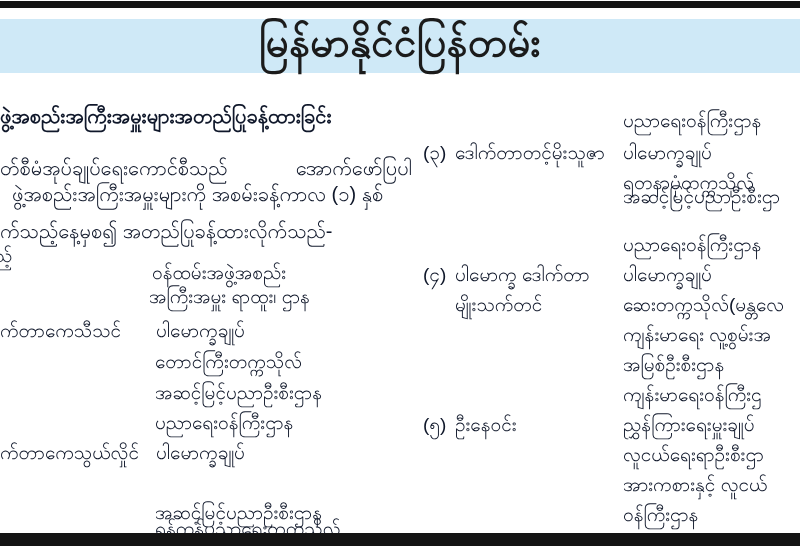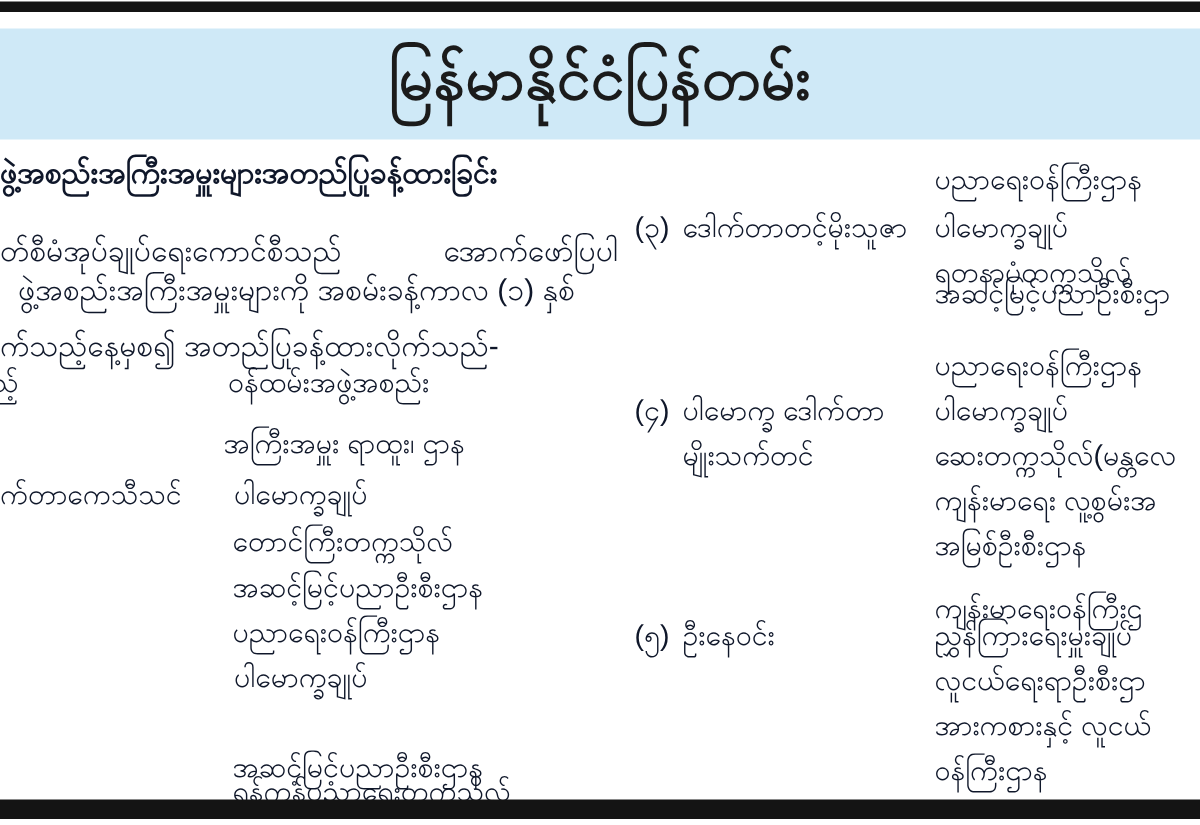"မြန်မာနိုင်ငံပြန်တမ်း" .banner { height: 74px -> 54px }
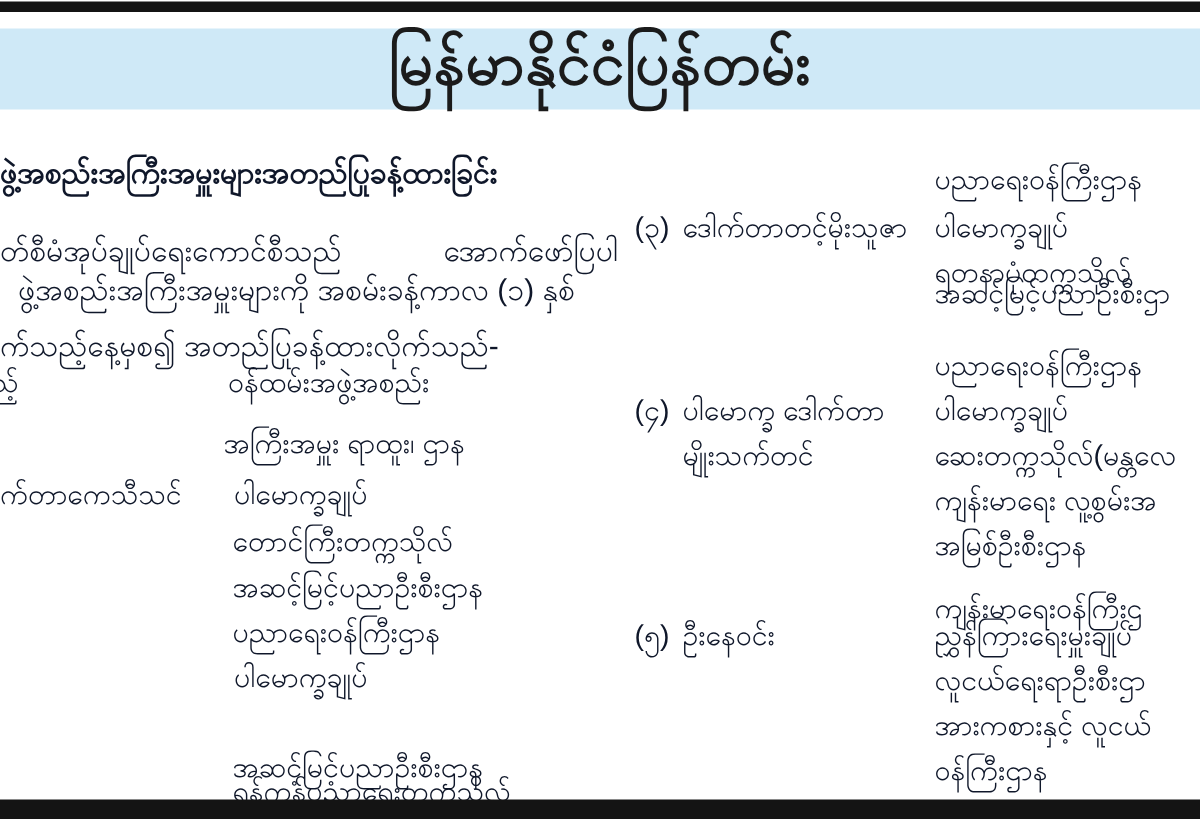"ဝန်ထမ်းအဖွဲ့အစည်း" .th1 { top: 243px -> 260px }
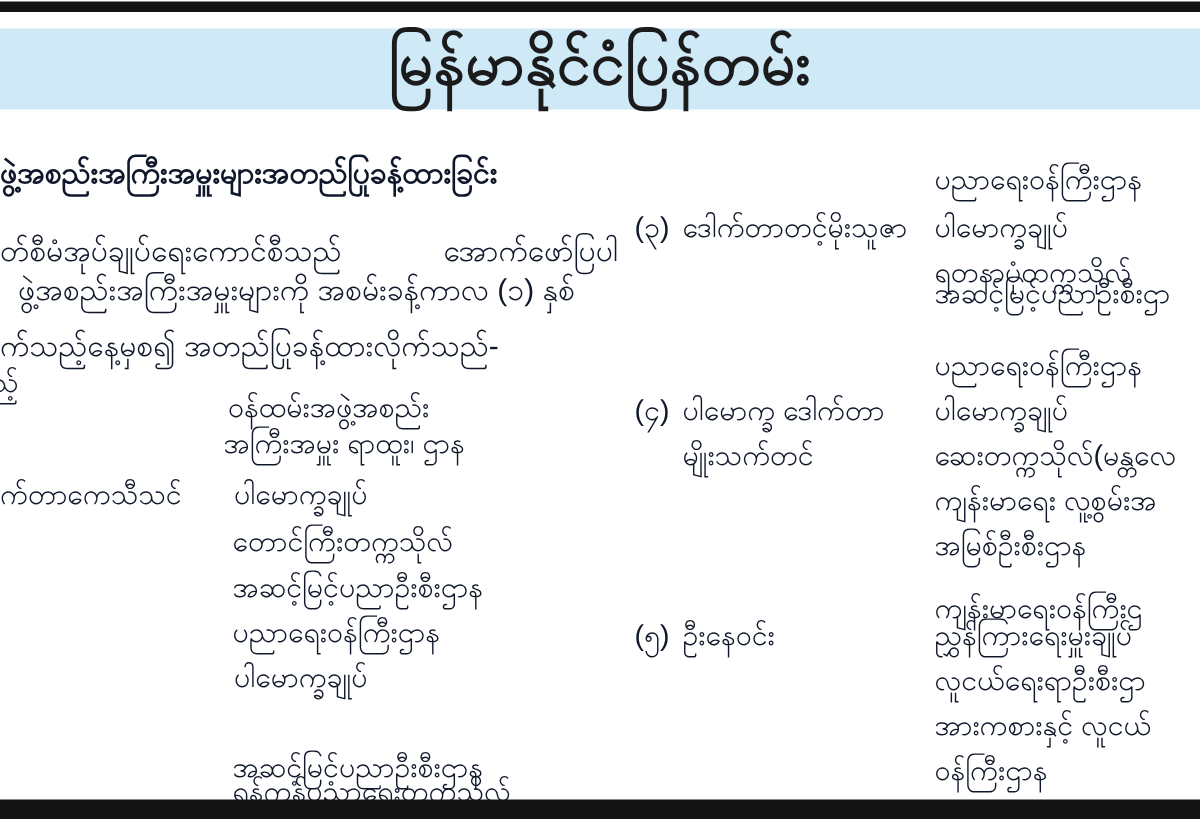"ကျန်းမာရေးဝန်ကြီးဌ" .rp10 { top: 394px -> 382px }
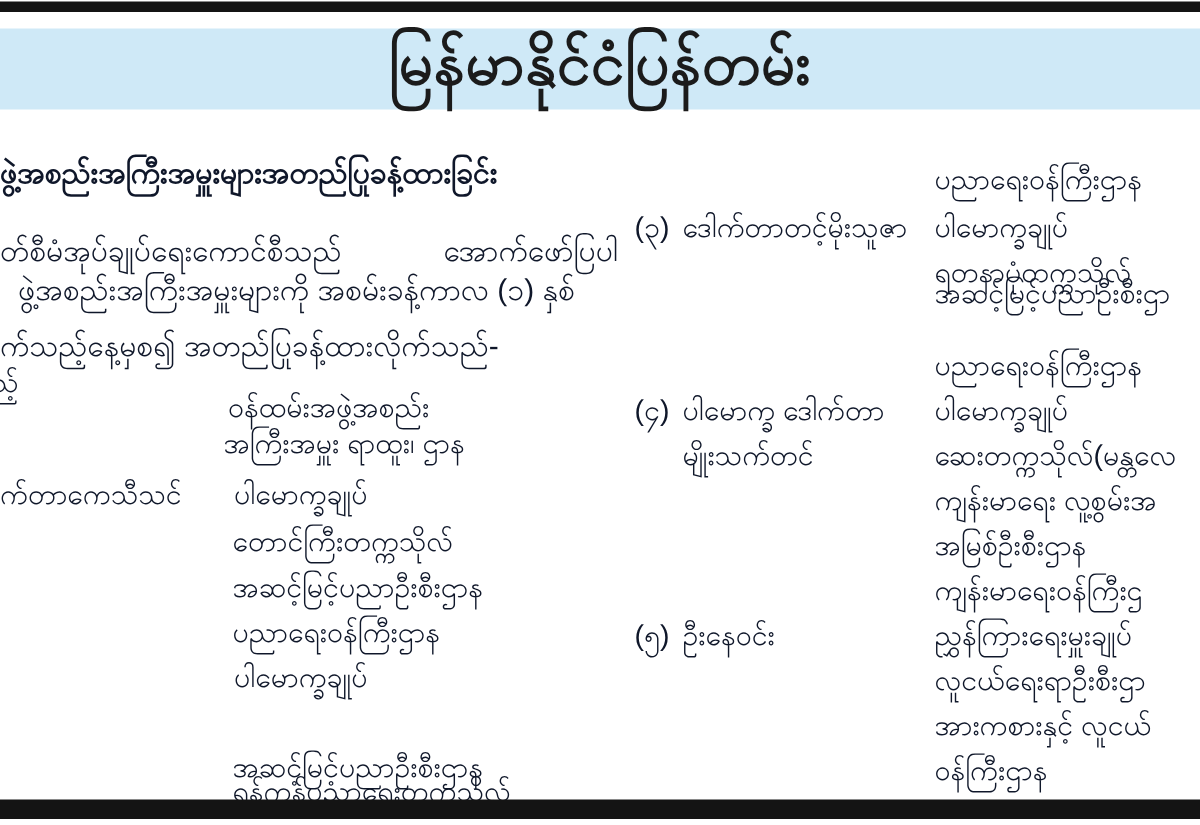"က်တာကေသွယ်လှိုင်" div.line { html: none -> <div>က်တာကေသွယ်လှိုင်</div> }
